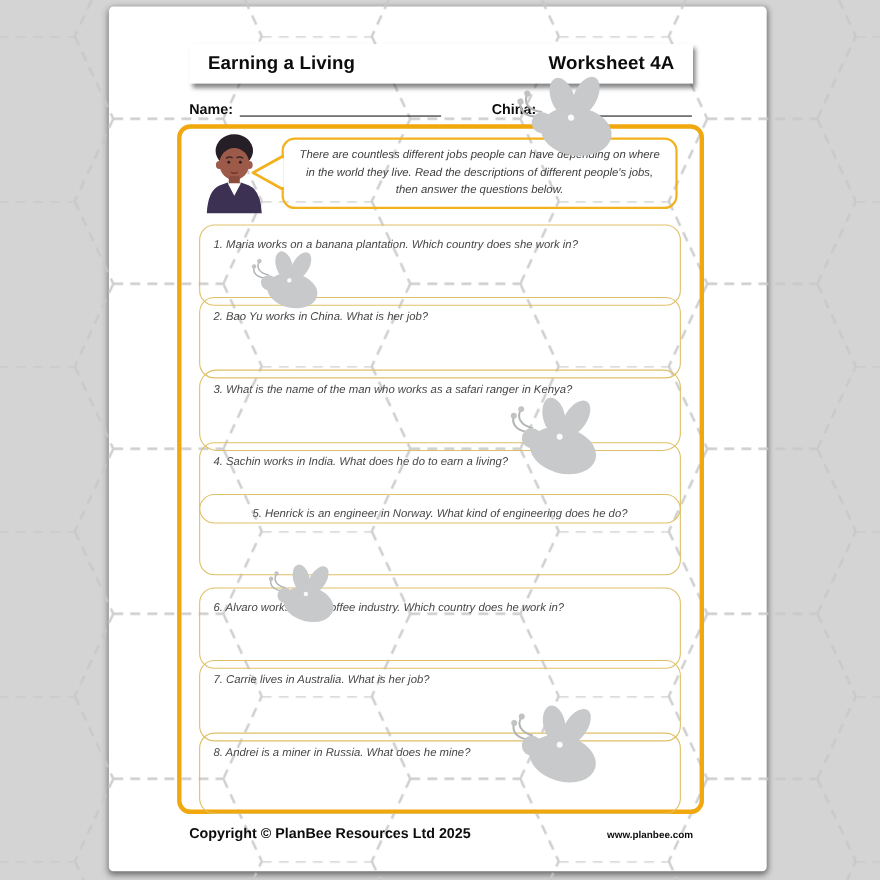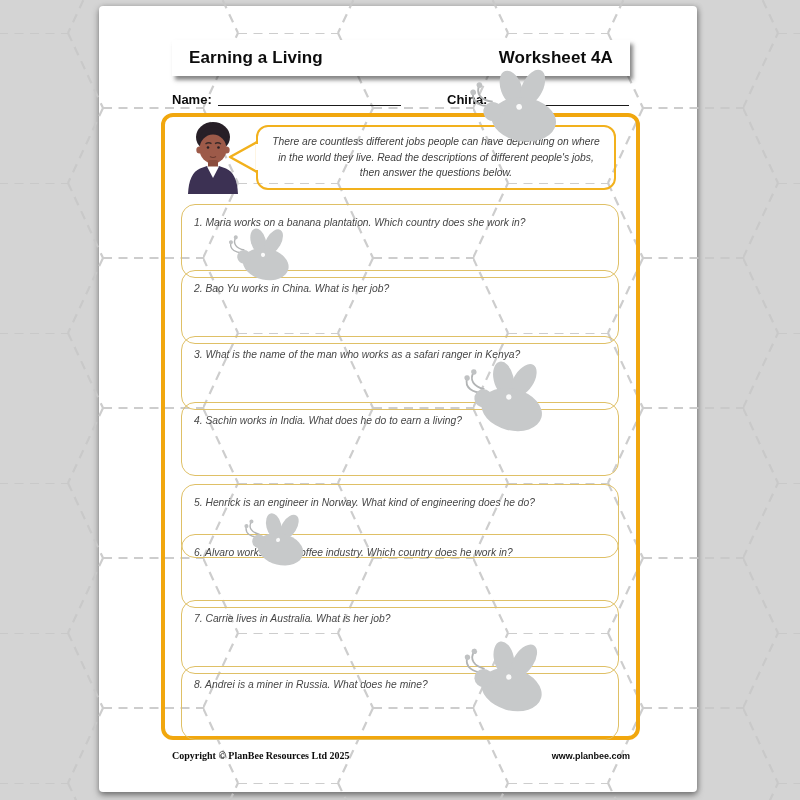"3. What is the name" div.question-box { border-radius: none -> 16px }
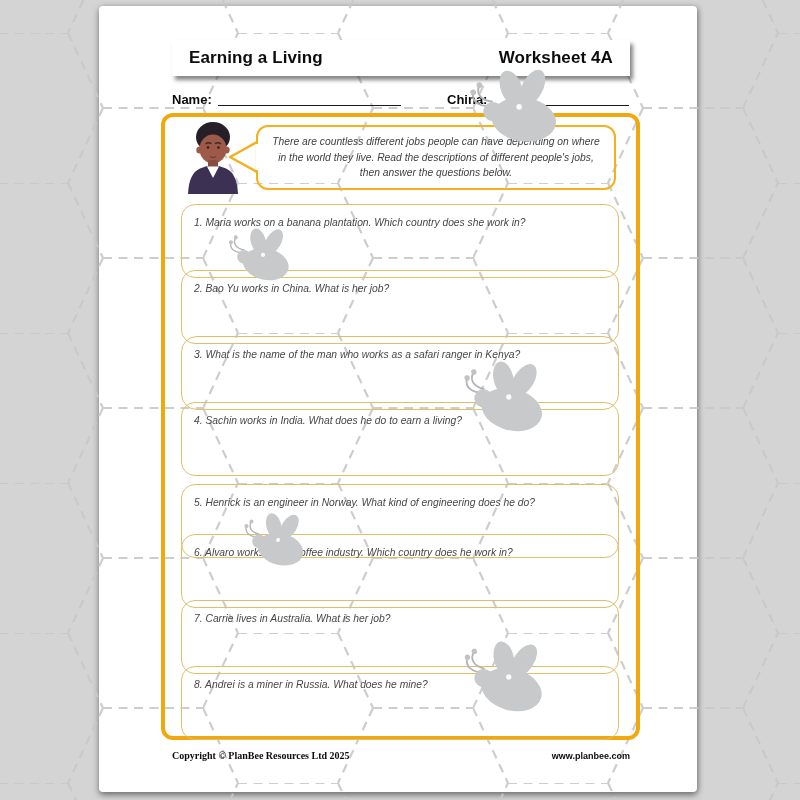"5. Henrick is an engineer" div.question-box { text-align: none -> center; top: 367px -> 332px }
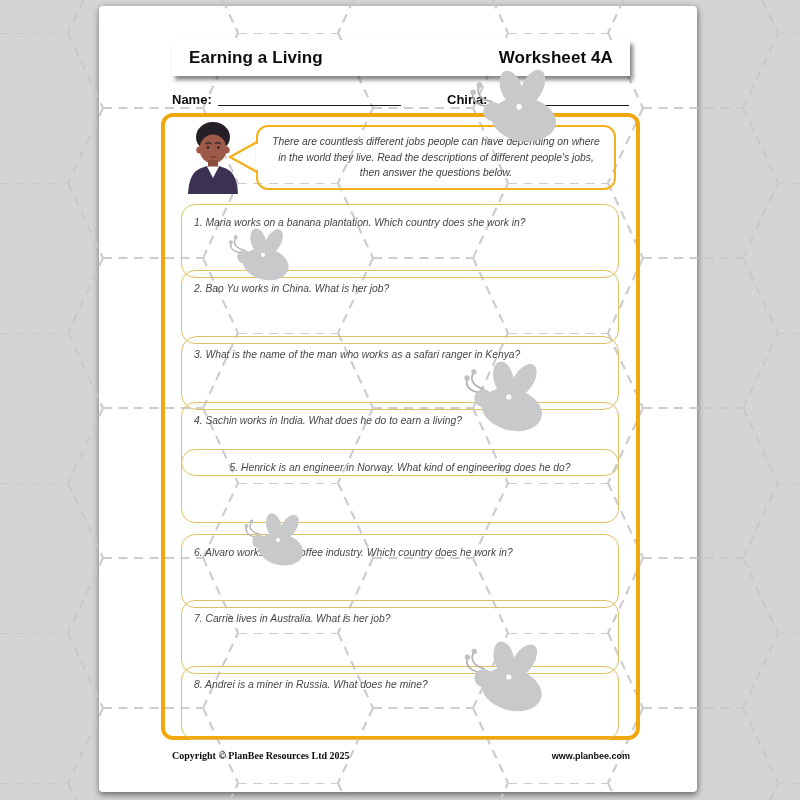"Copyright © PlanBee Resources Ltd" .copyright { font-family: Liberation Serif, serif -> none; font-size: 10px -> 13px }
